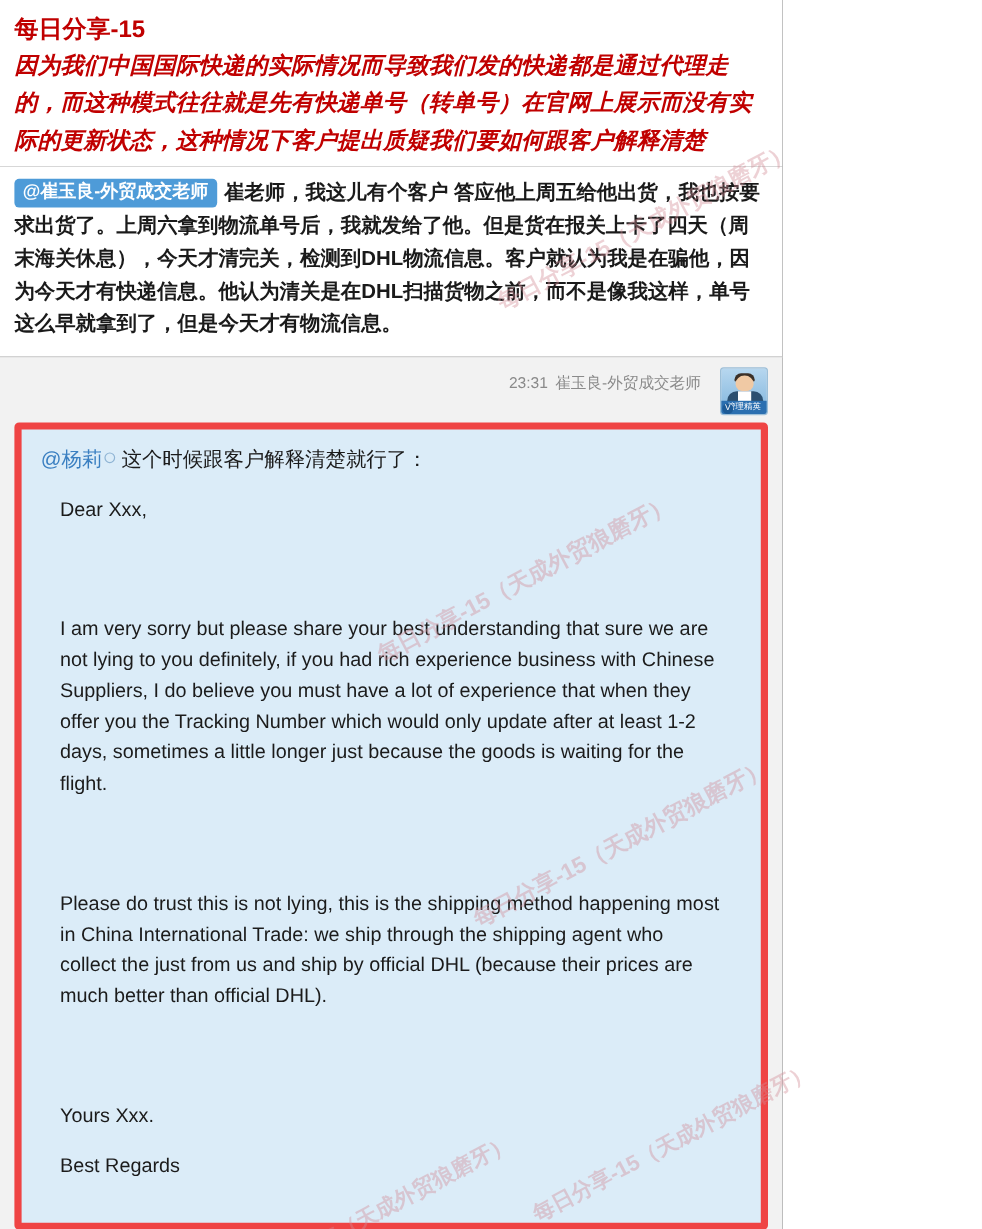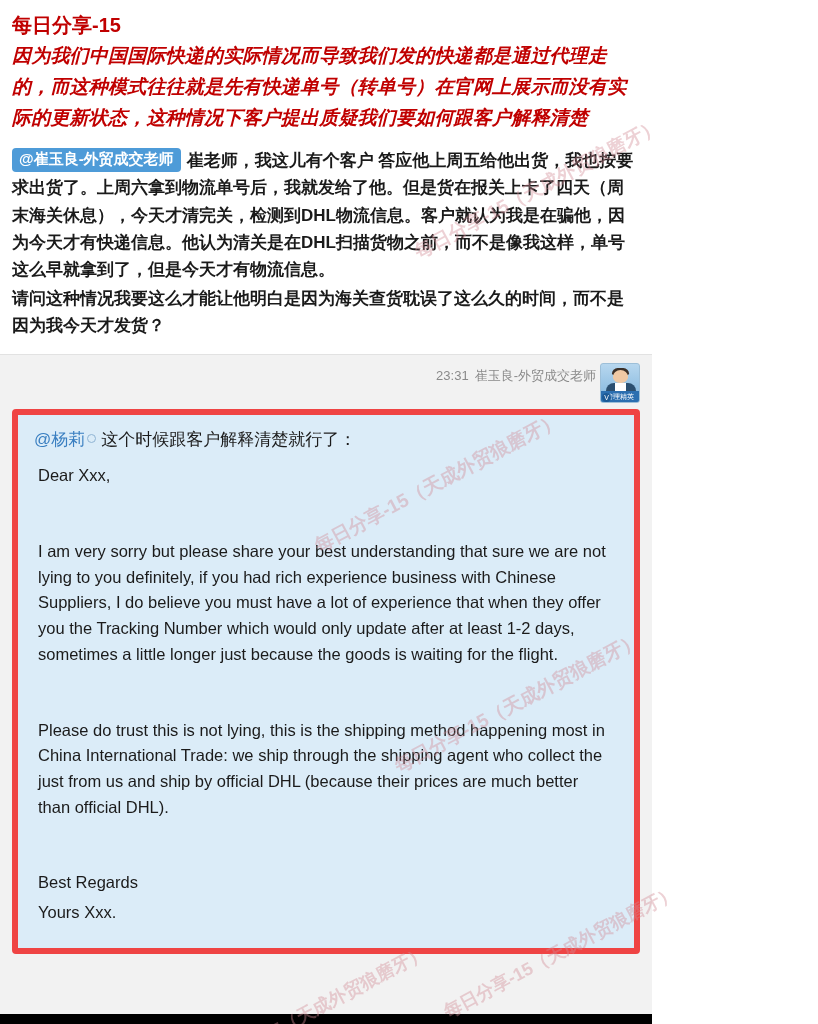"请问这种情况我要这么才能让他明白是因为海关查货耽误了这么久的时间，而不是因为我今" p.q-para { html: <p>请问这种情况我要这么才能让他明白是因为海关查货耽误了这么久的时间，而不是因为我今天才发货？</p> -> none }
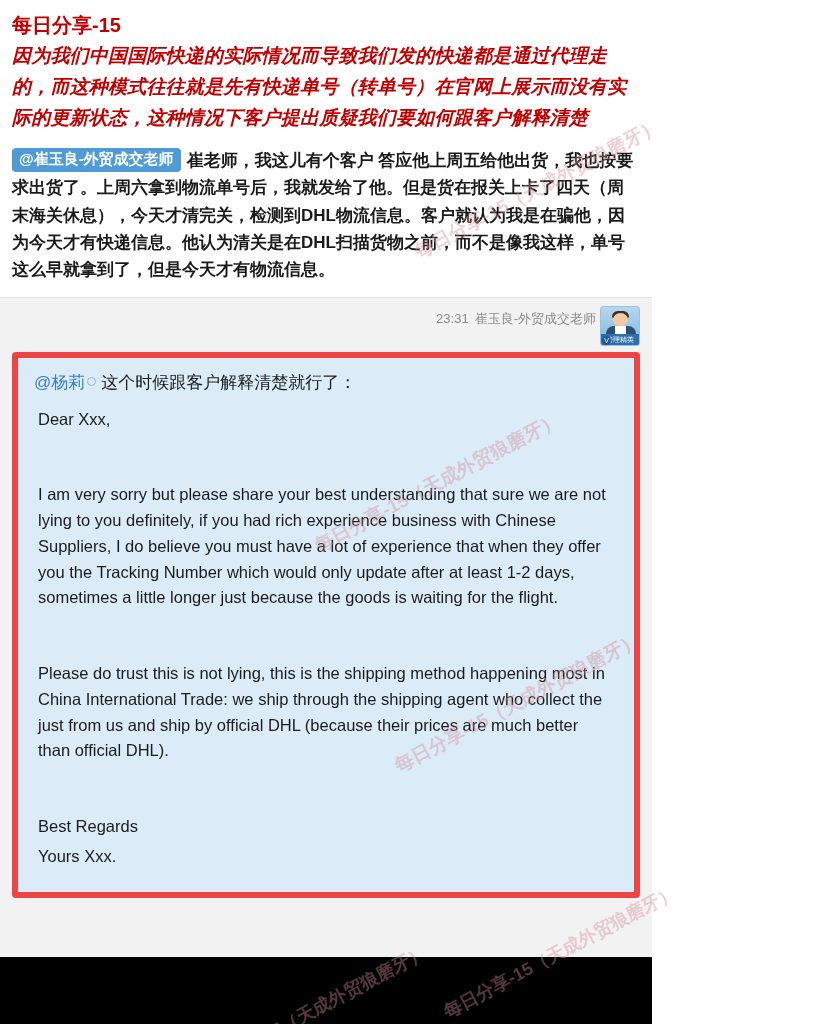"23:31 崔玉良-外贸成交老师" .meta-row { gap: 4px -> 16px }
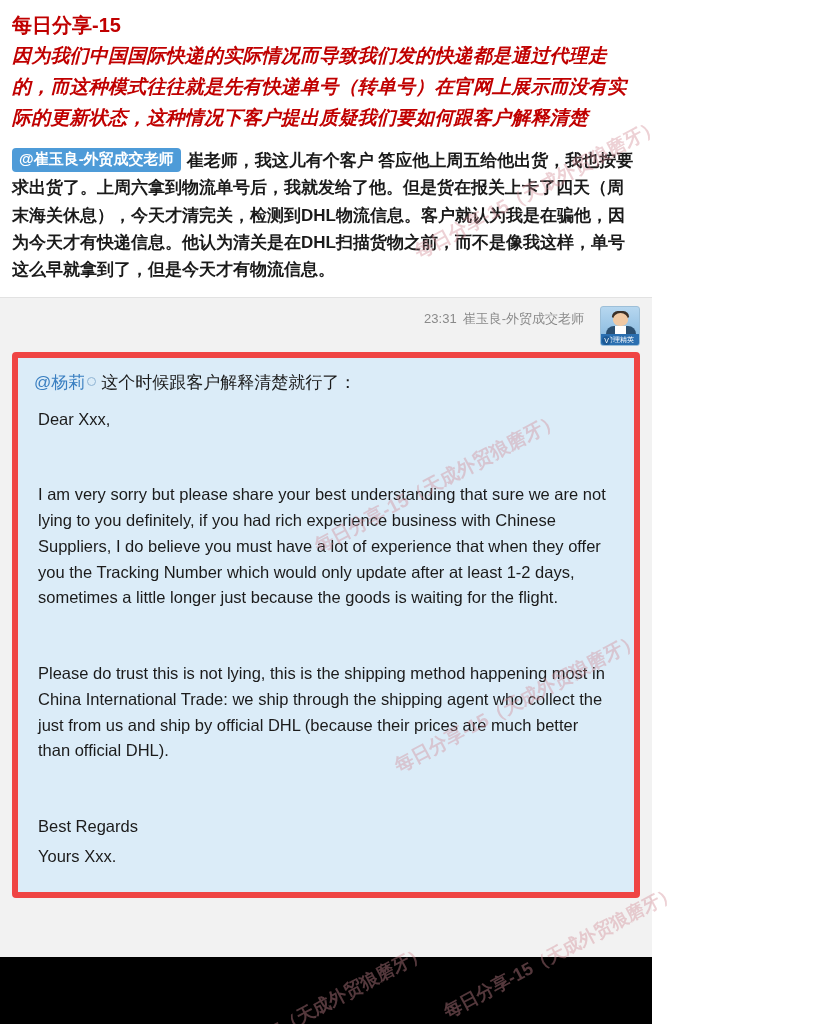"Dear Xxx," .bubble p { margin: 4px -> 16px }
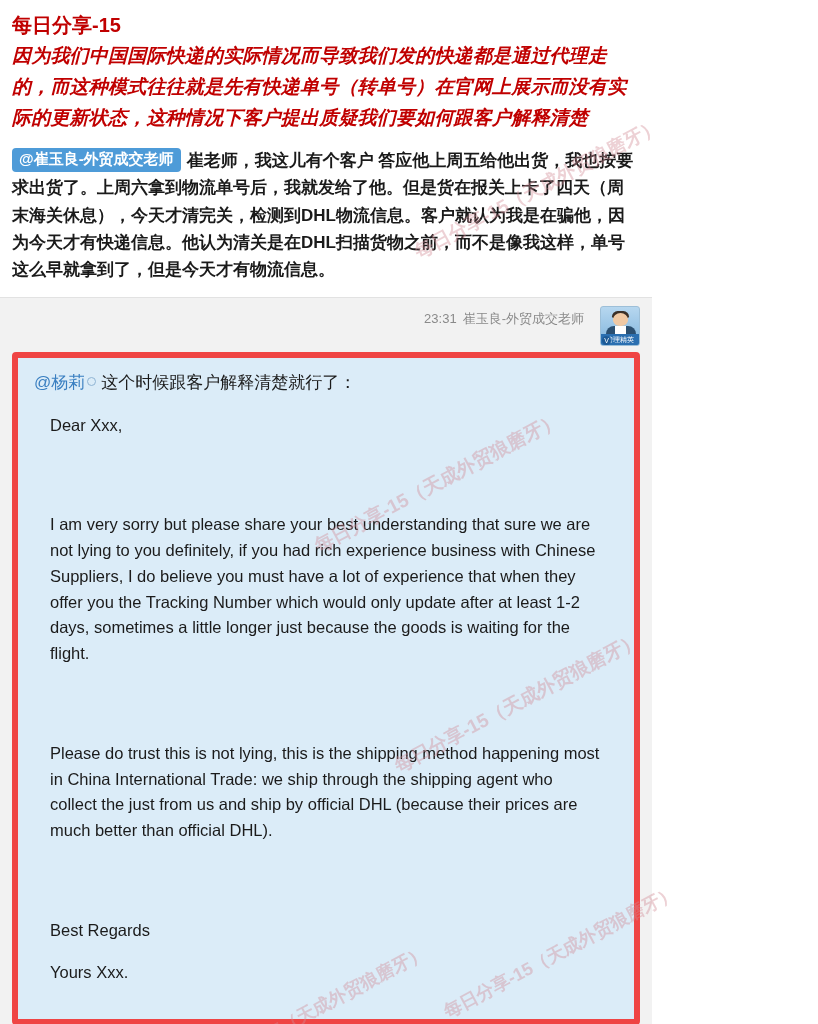"Best Regards" p.en { order: before "Yours Xxx." -> after "Yours Xxx." }
